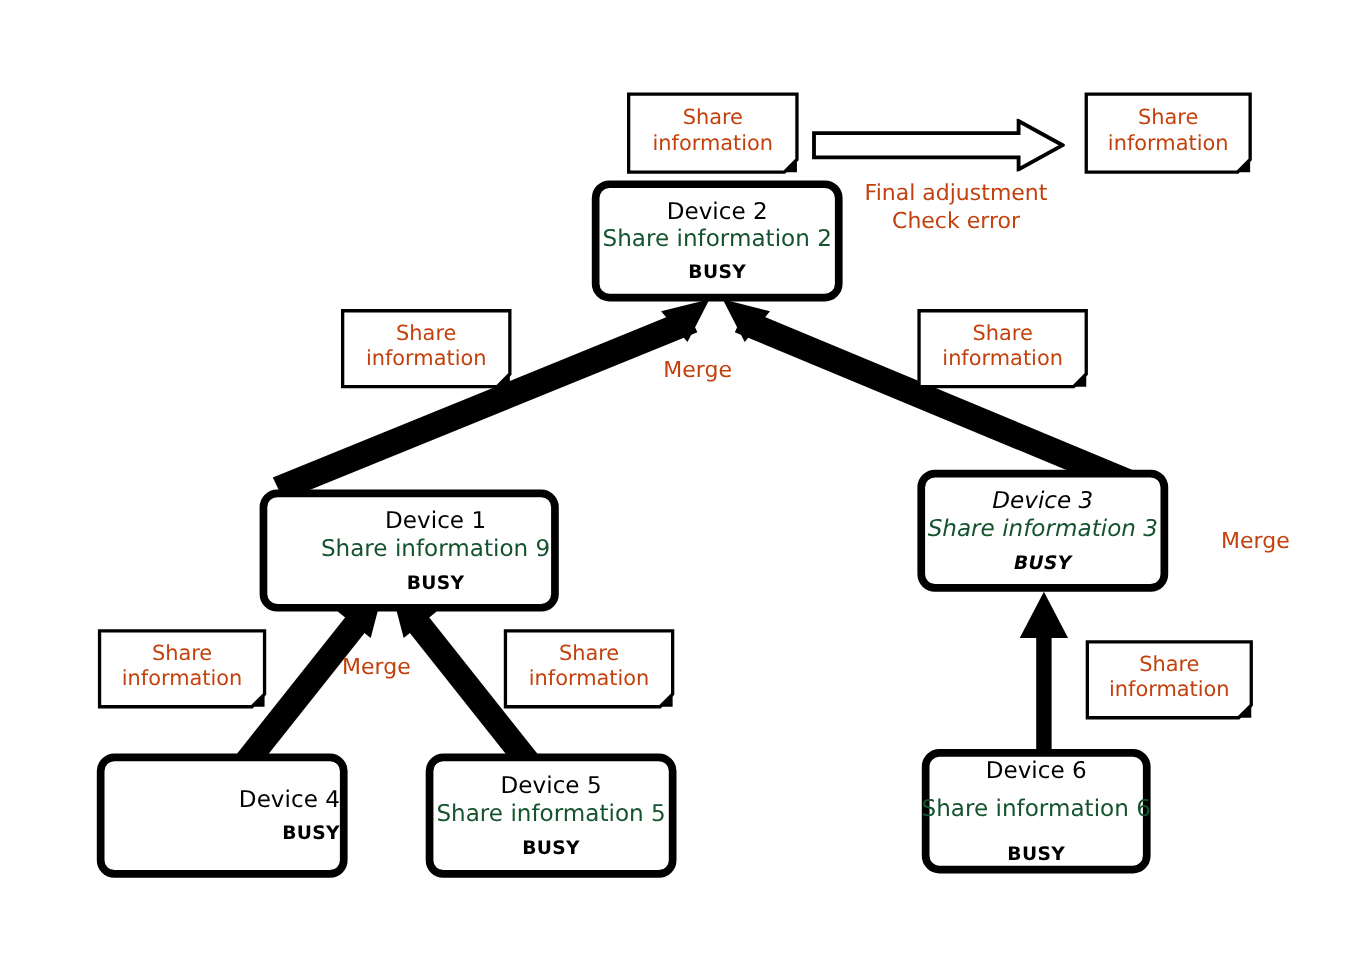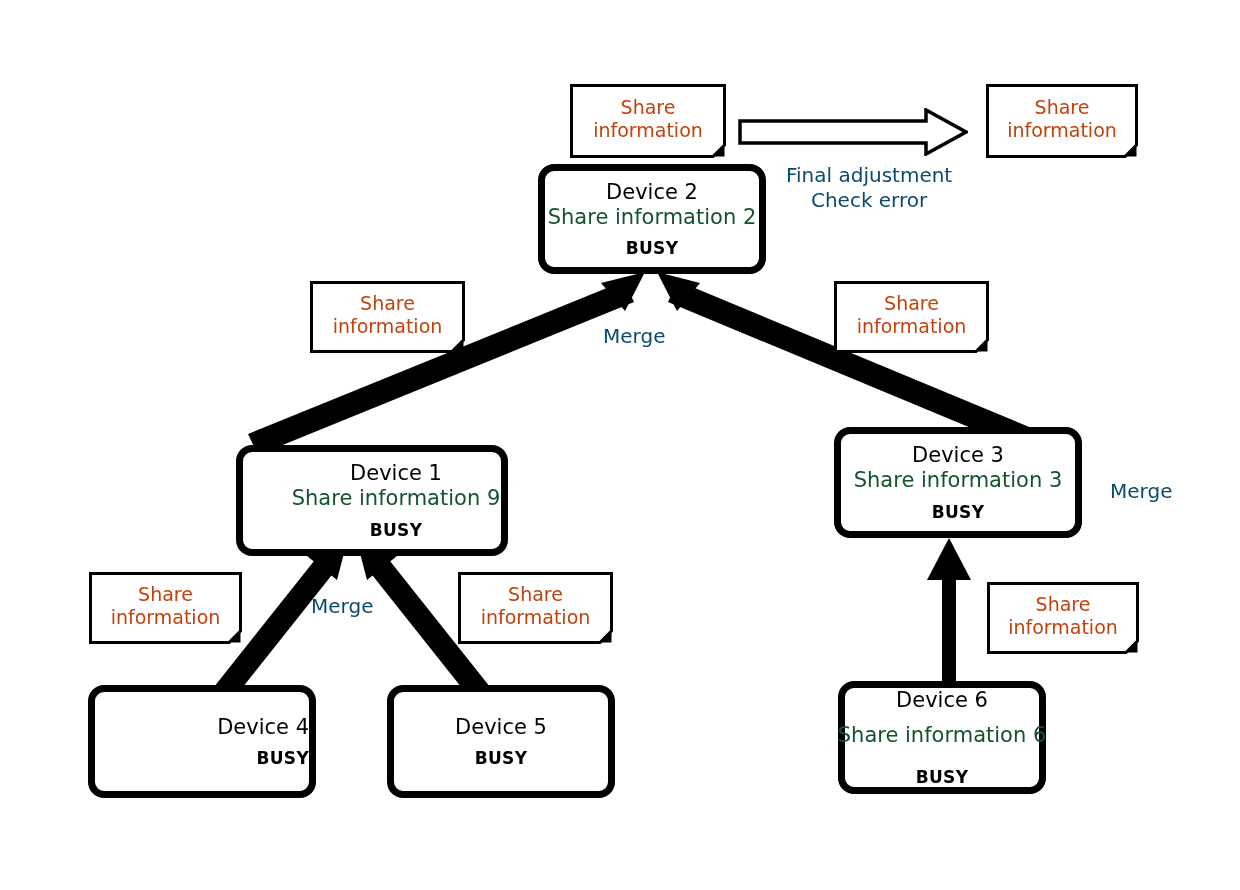"Final adjustment" .flabel { color: #0c4a6e -> #c2410c }
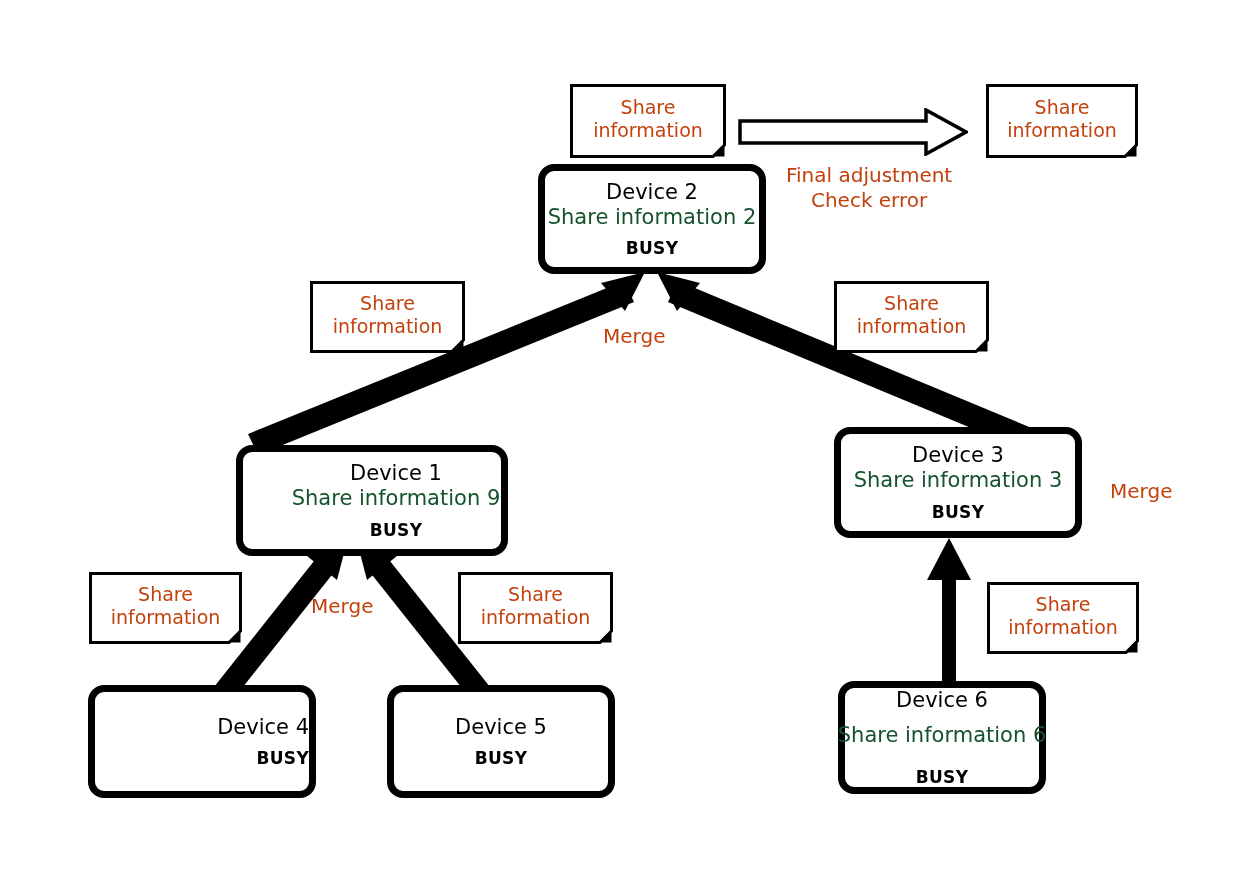"Device 3" div.device { font-style: none -> italic; width: 248px -> 228px }
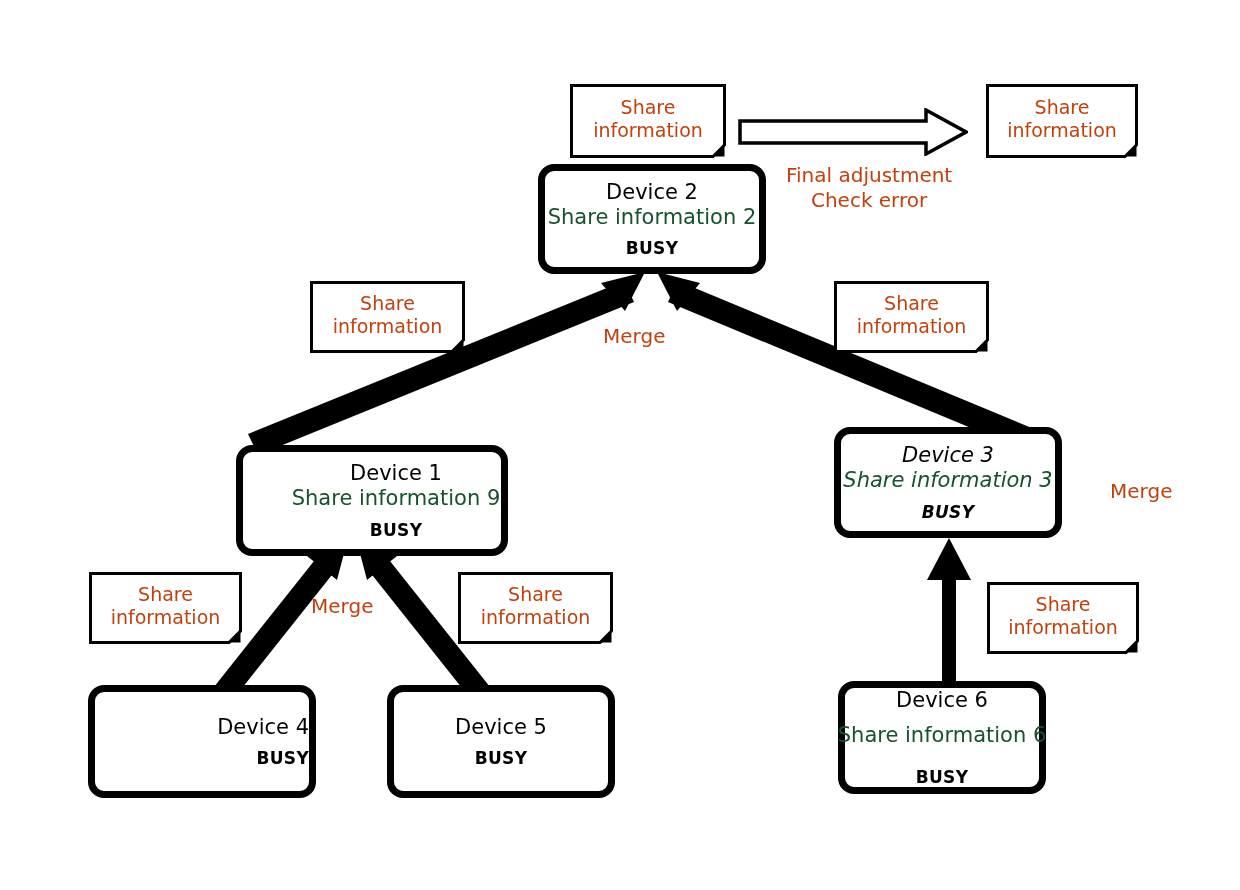"Share information 5" div.dev-share { html: none -> <div>Share information 5</div> }
